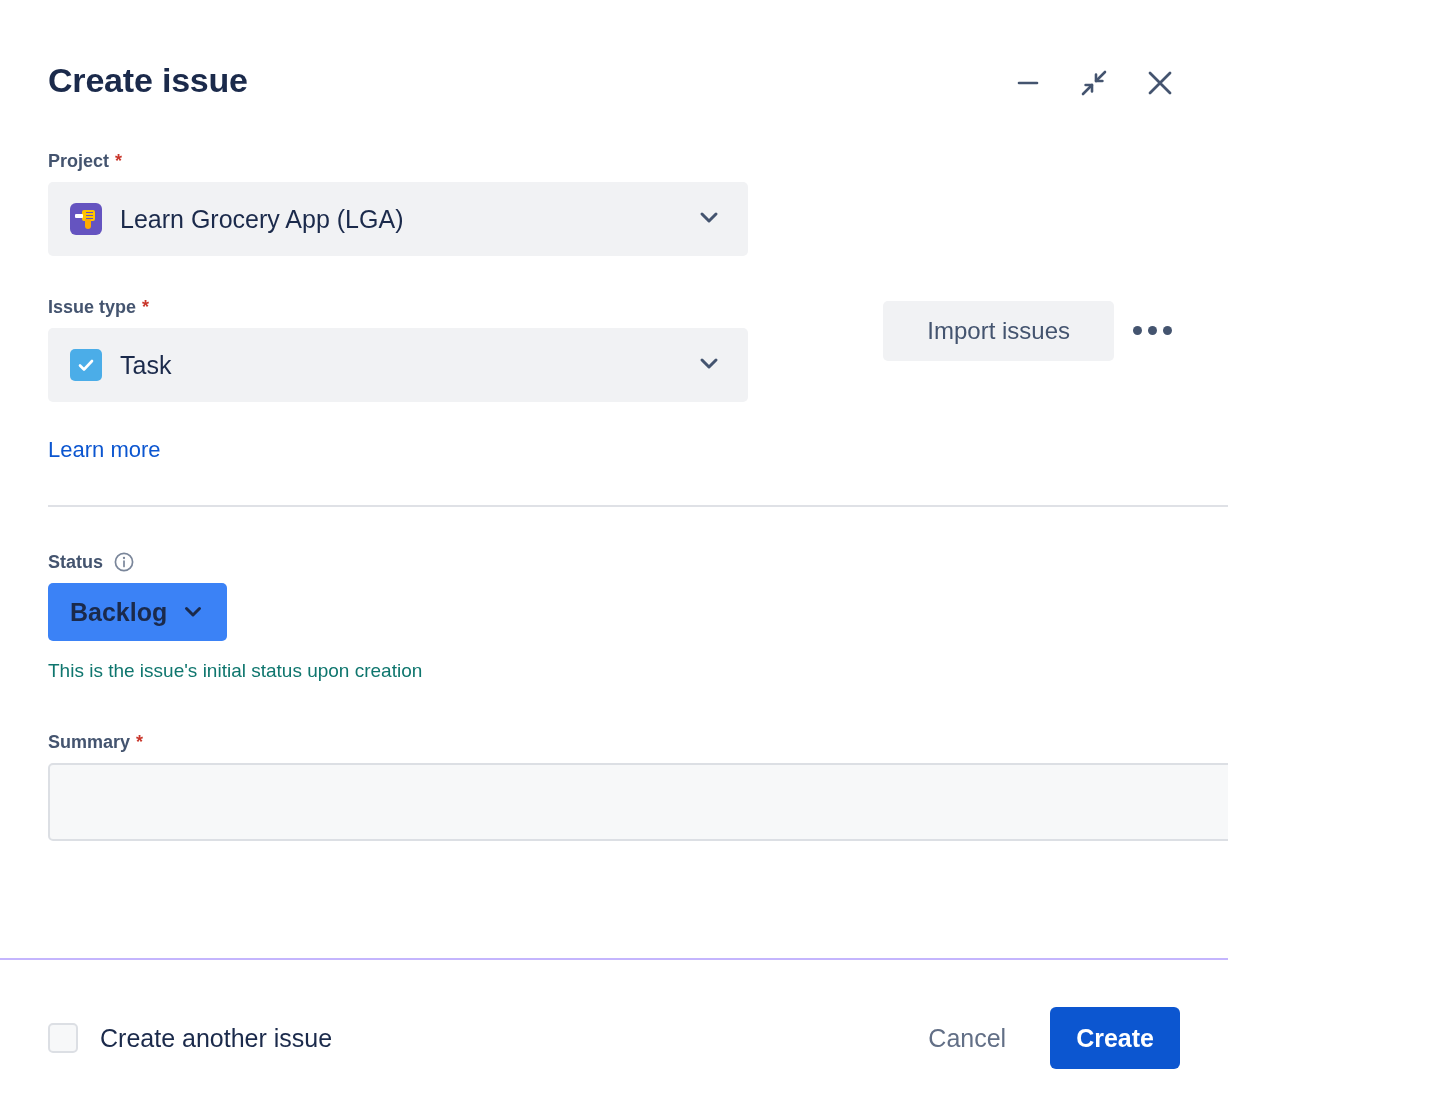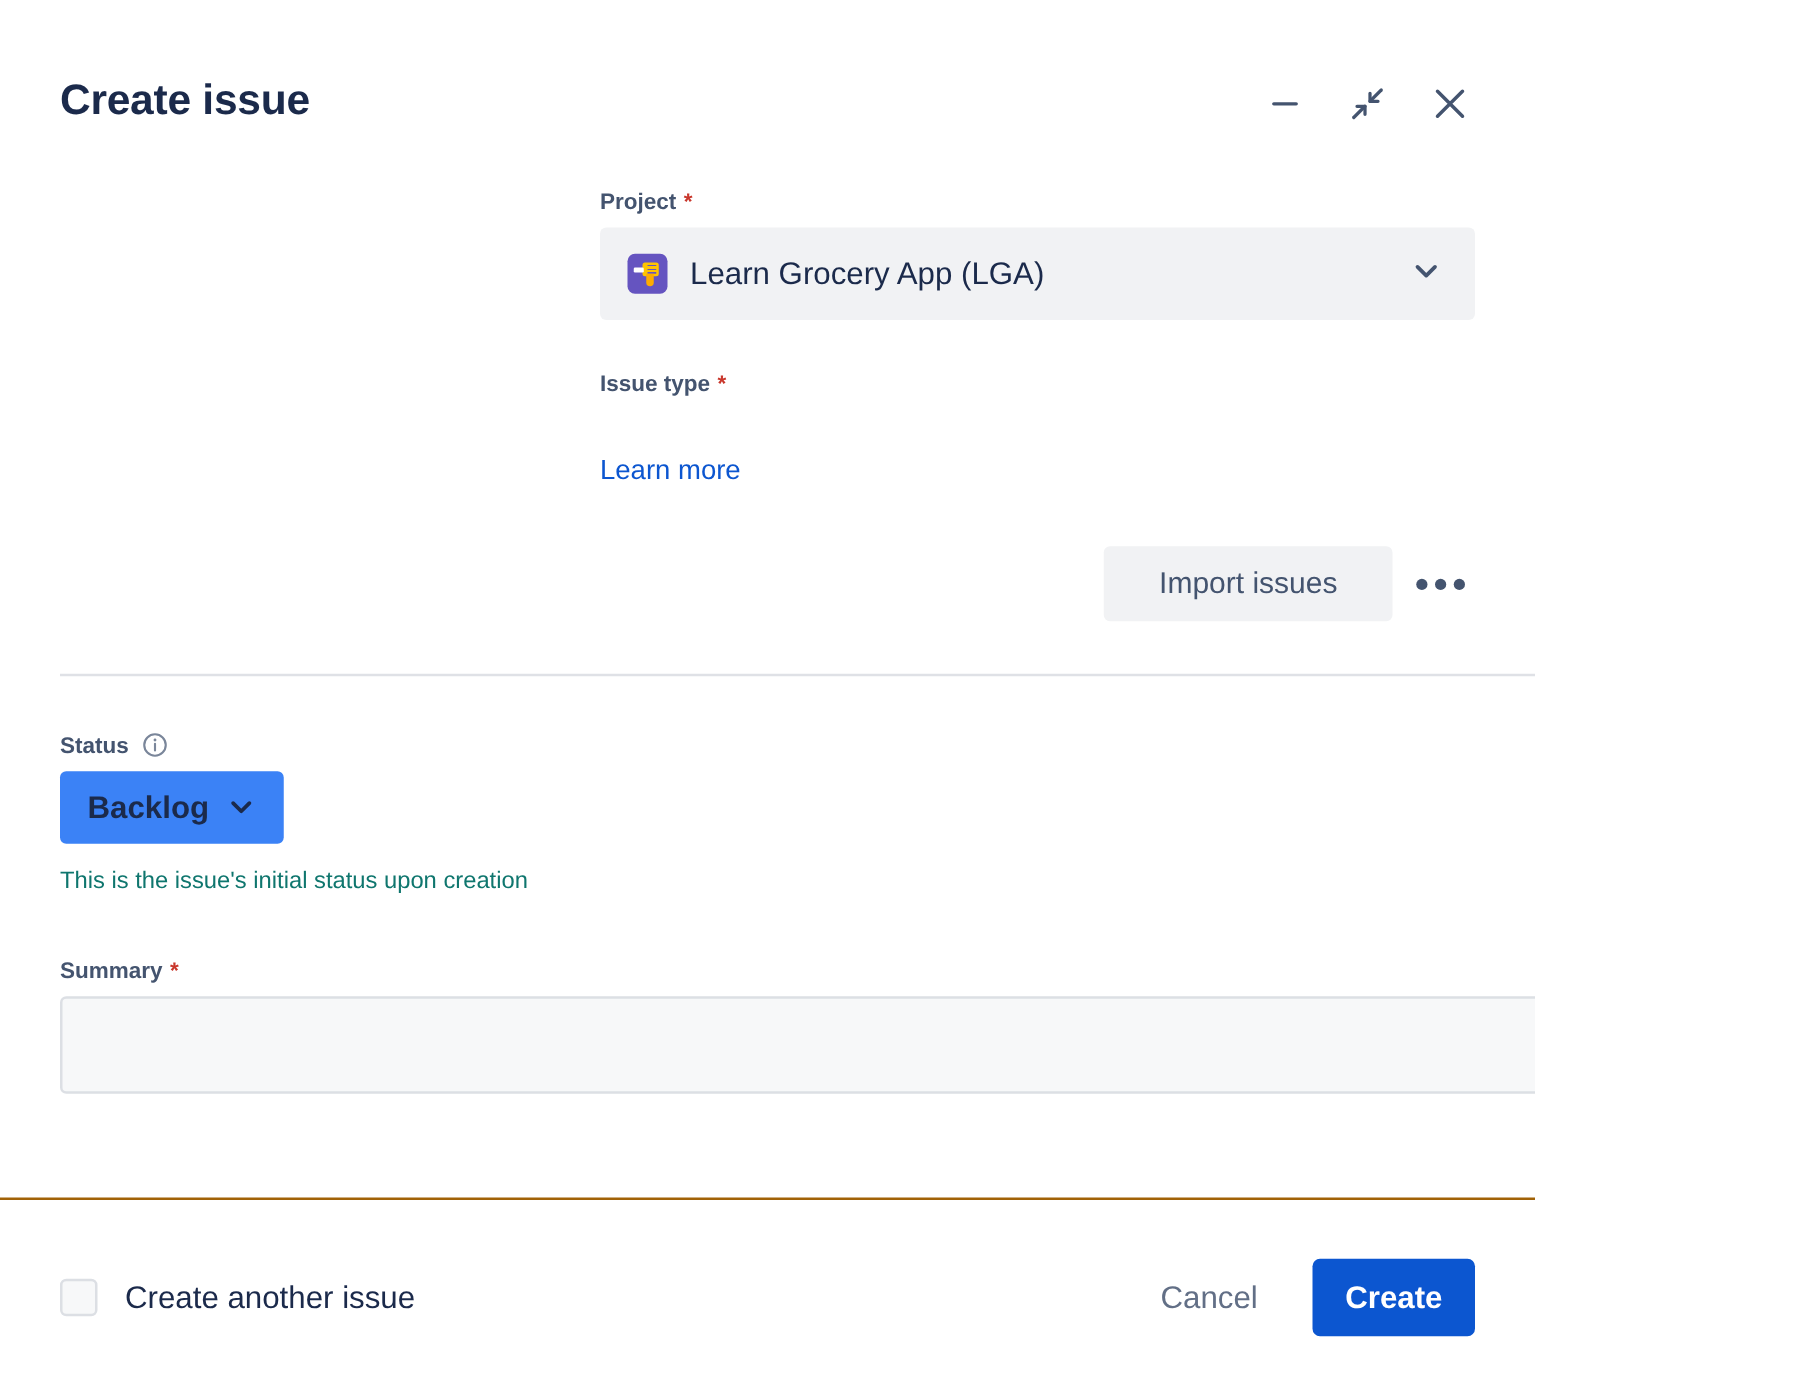"Project" .top-row { align-items: flex-end -> center; flex-direction: column -> none }
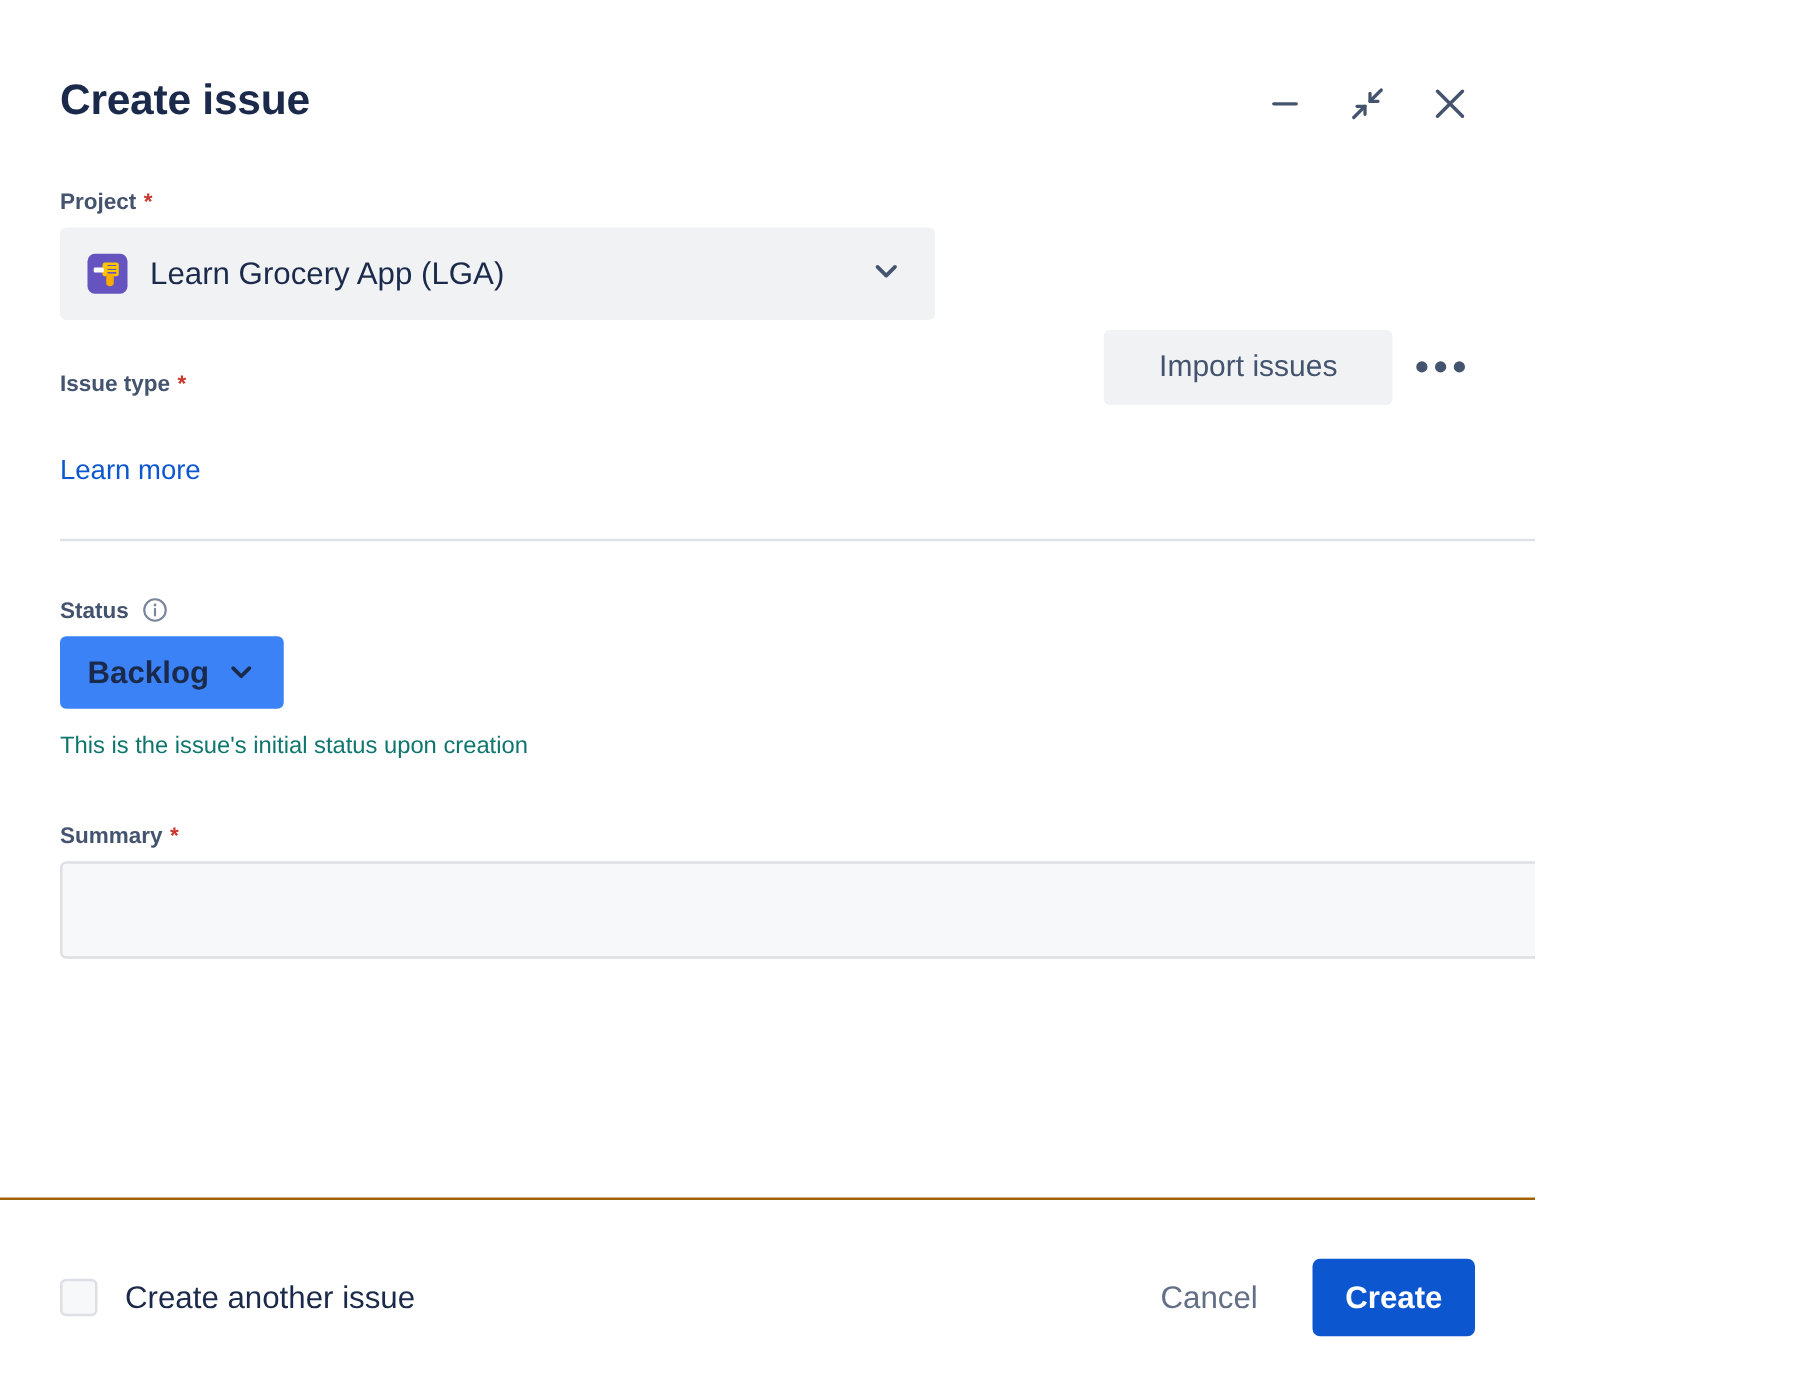"Task" div.select-field { html: none -> <div> <span> <svg> <path></path> </svg> </span> <span>Task</span> <span> <svg> <path></path> </svg> </span> </div> }
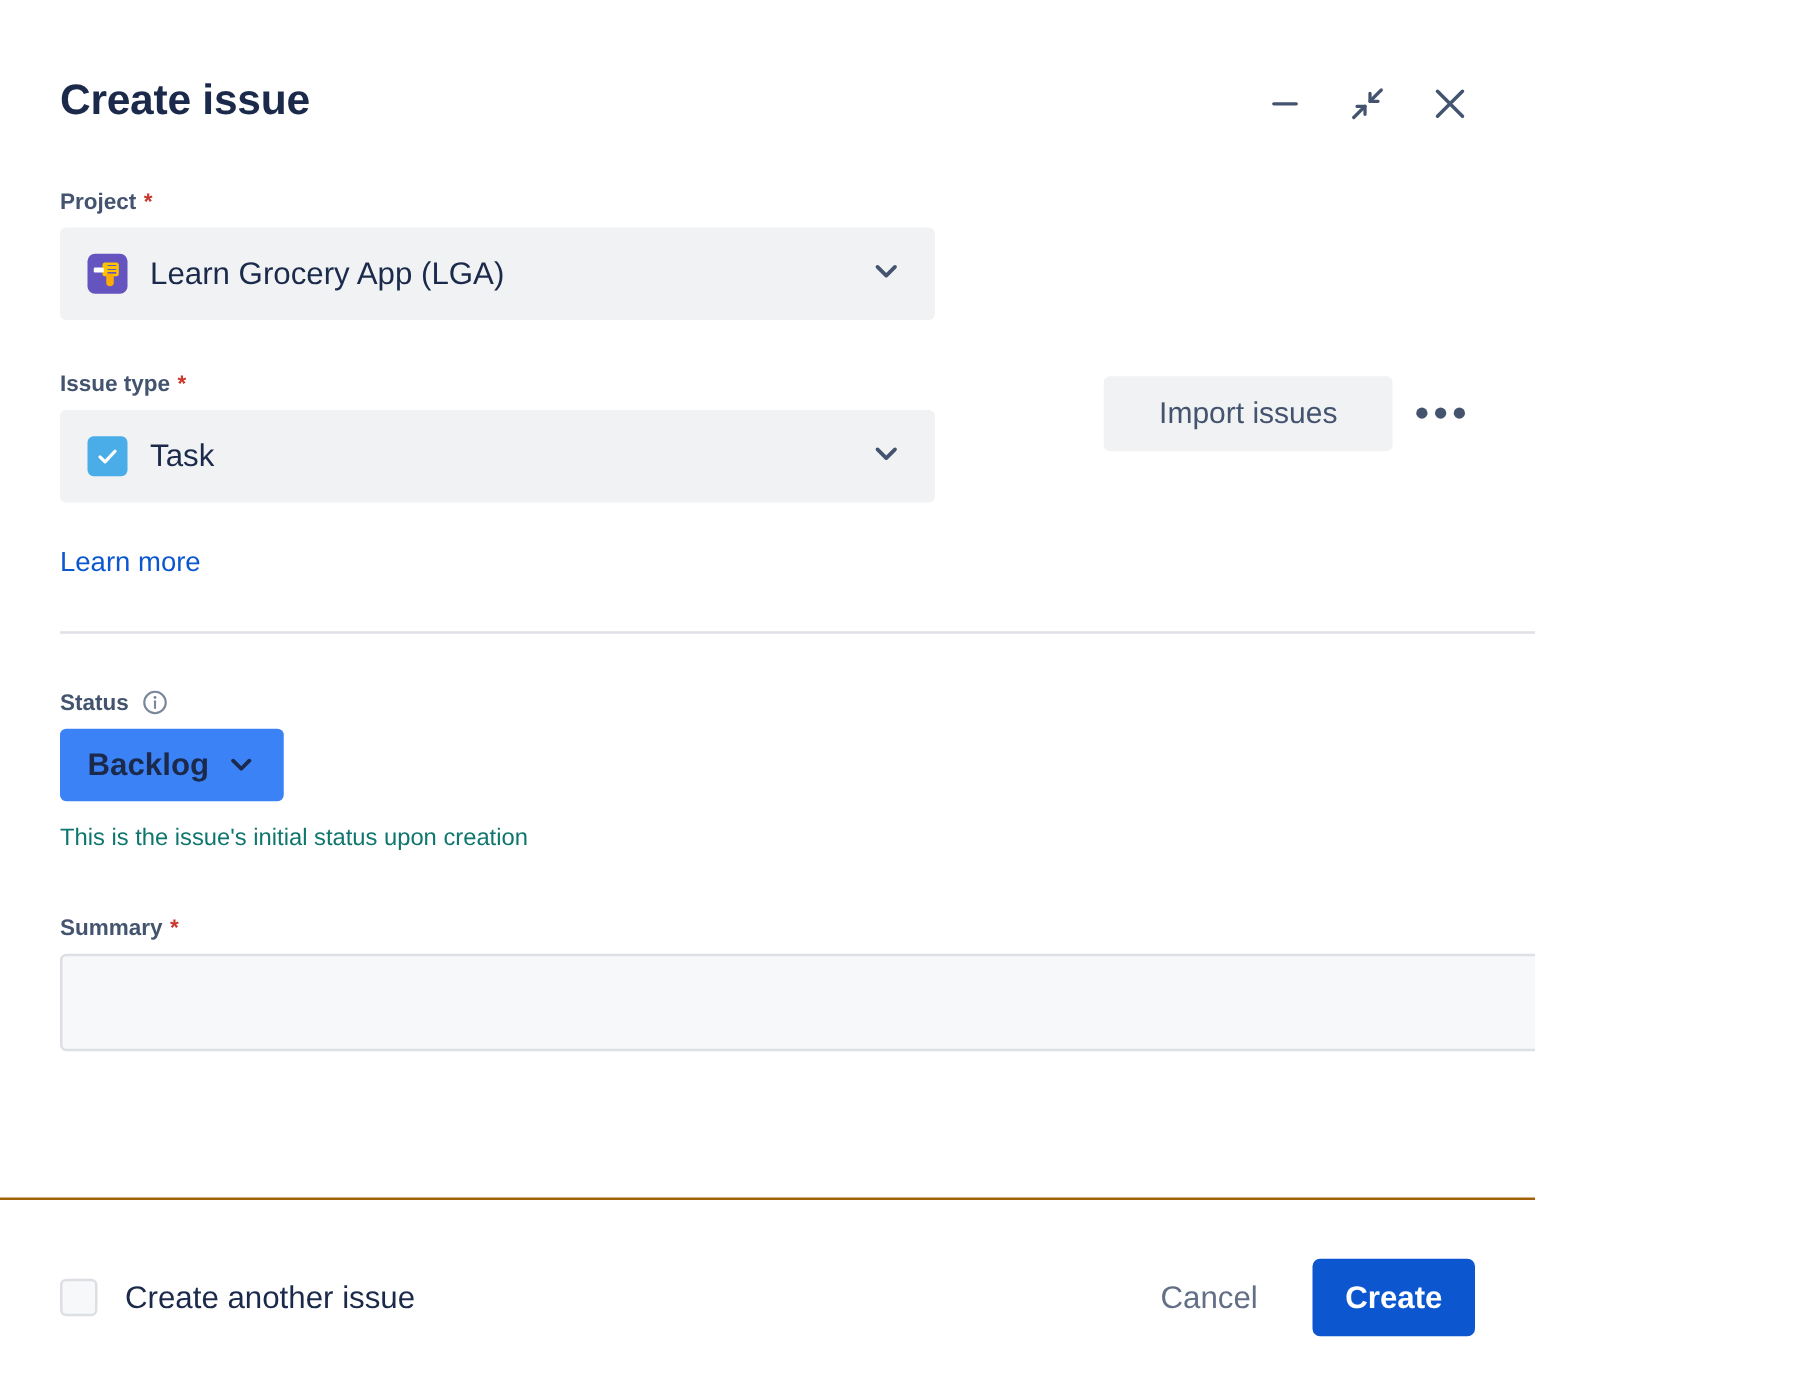"Create another issue" .dlg-footer { border-top: 2px solid #a16207 -> 2px solid #c4b5fd }
